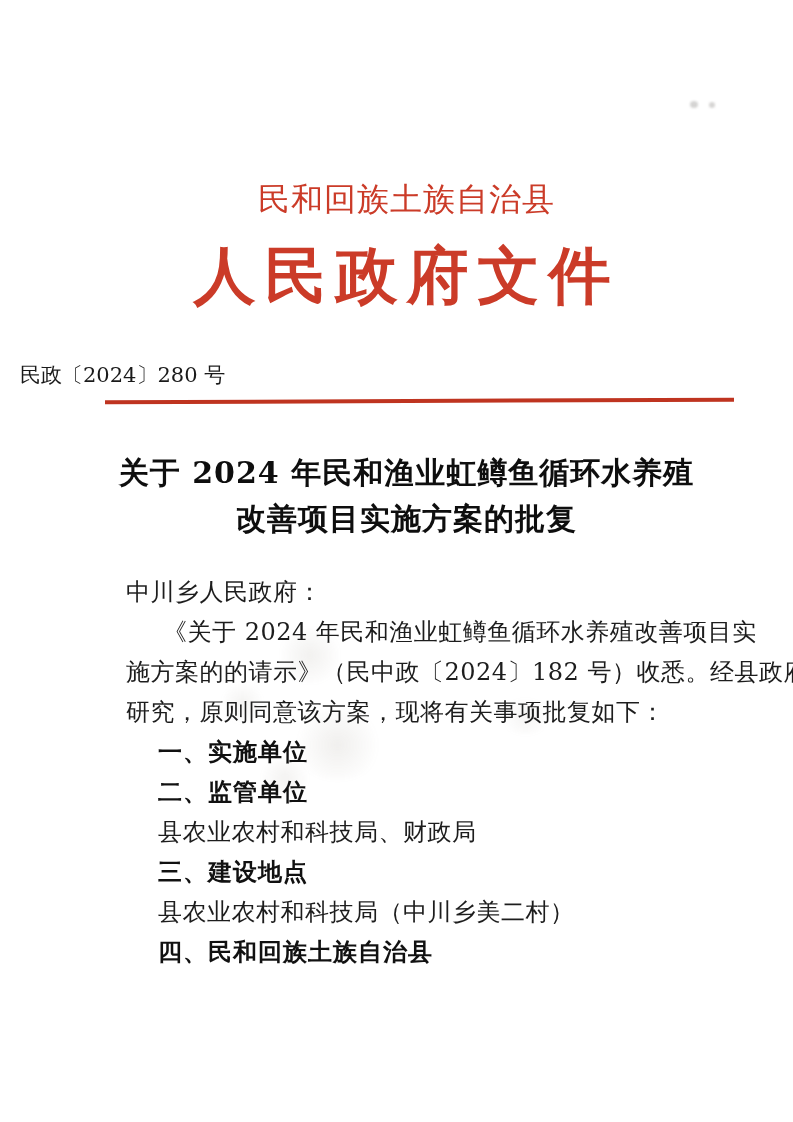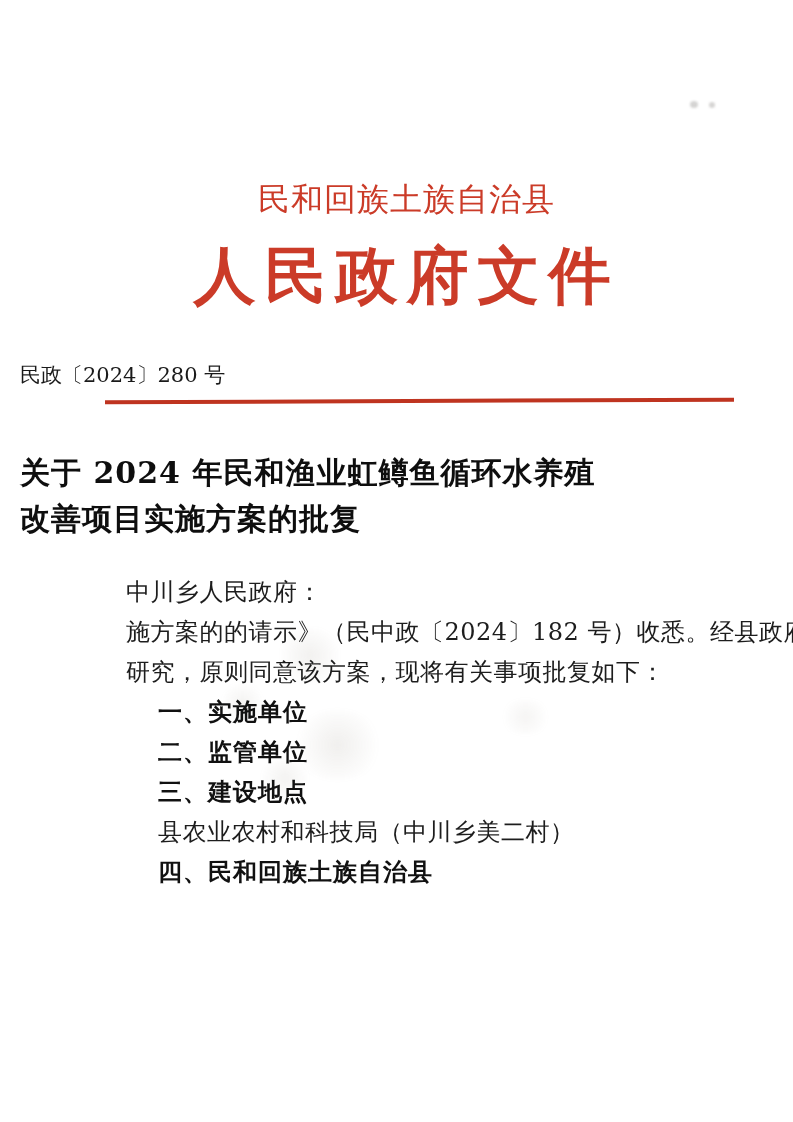"关于 2024 年民和渔业虹鳟鱼循环水养殖" .title { text-align: none -> center }
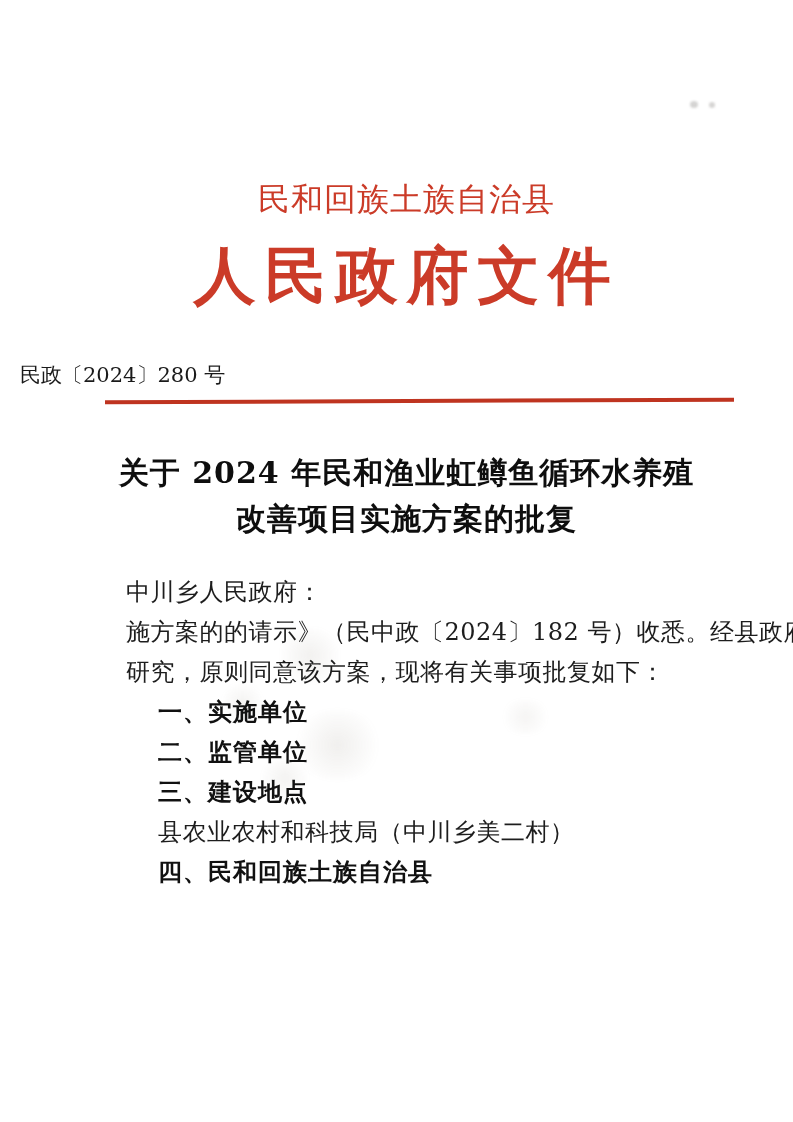"《关于 2024 年民和渔业虹鳟鱼循环水养殖改善项目实" div.line { html: none -> <div>《关于 2024 年民和渔业虹鳟鱼循环水养殖改善项目实</div> }
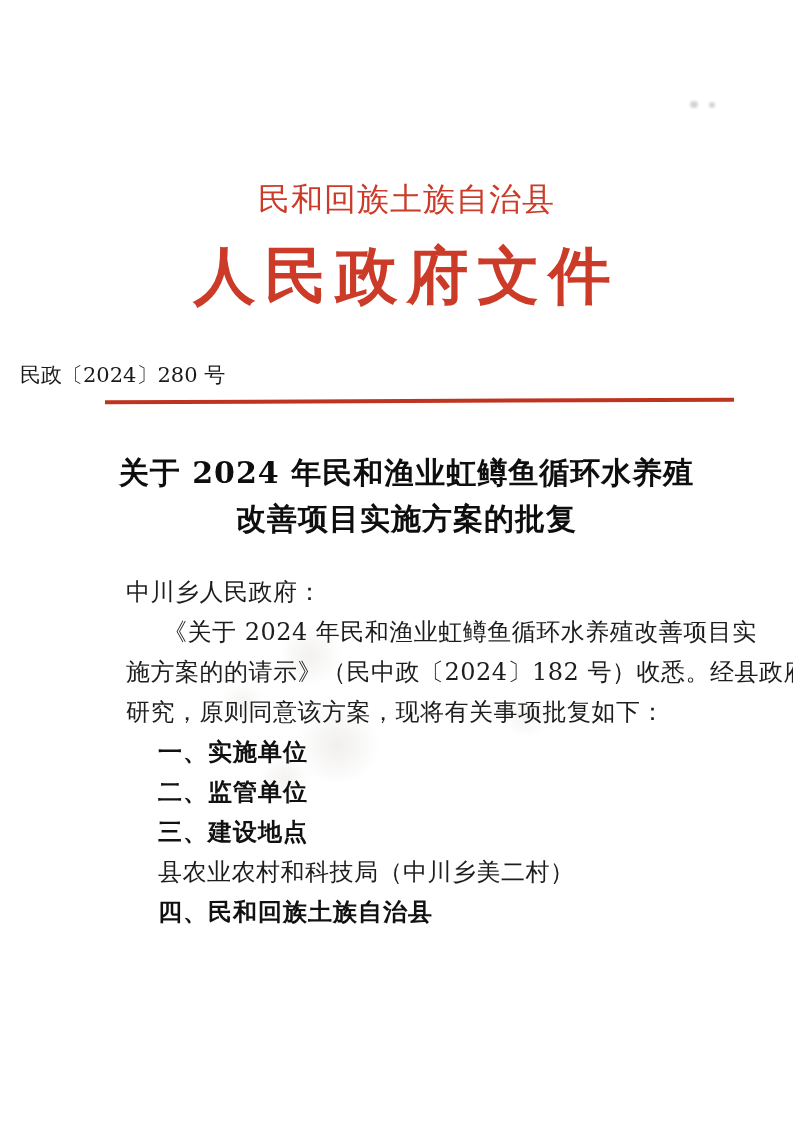"县农业农村和科技局、财政局" div.line { html: none -> <div>县农业农村和科技局、财政局</div> }
